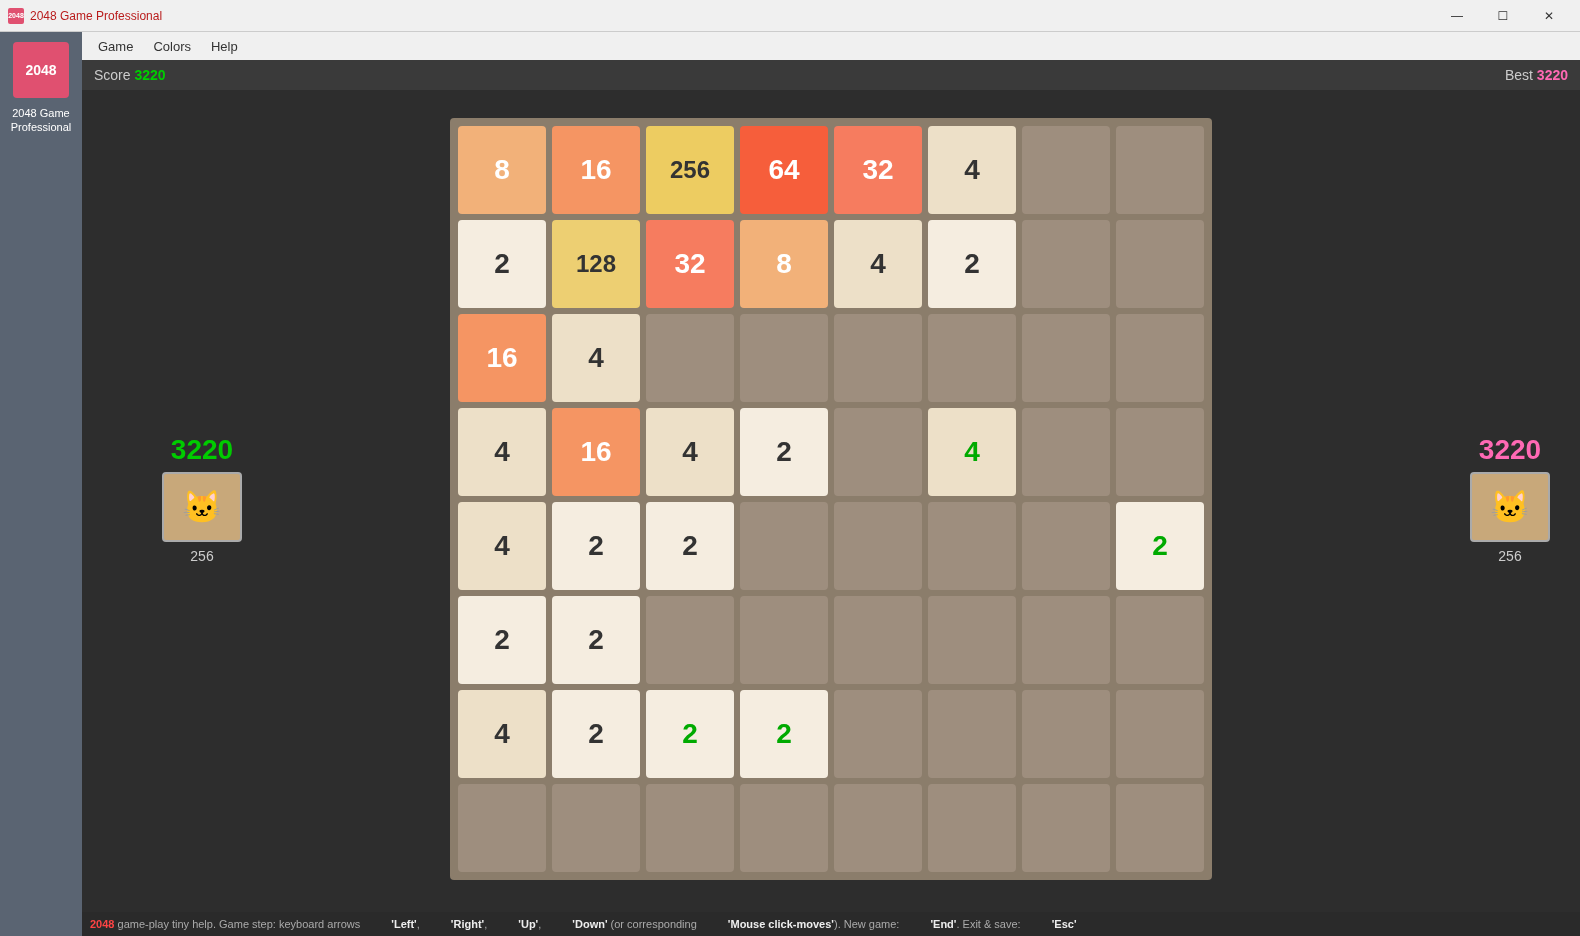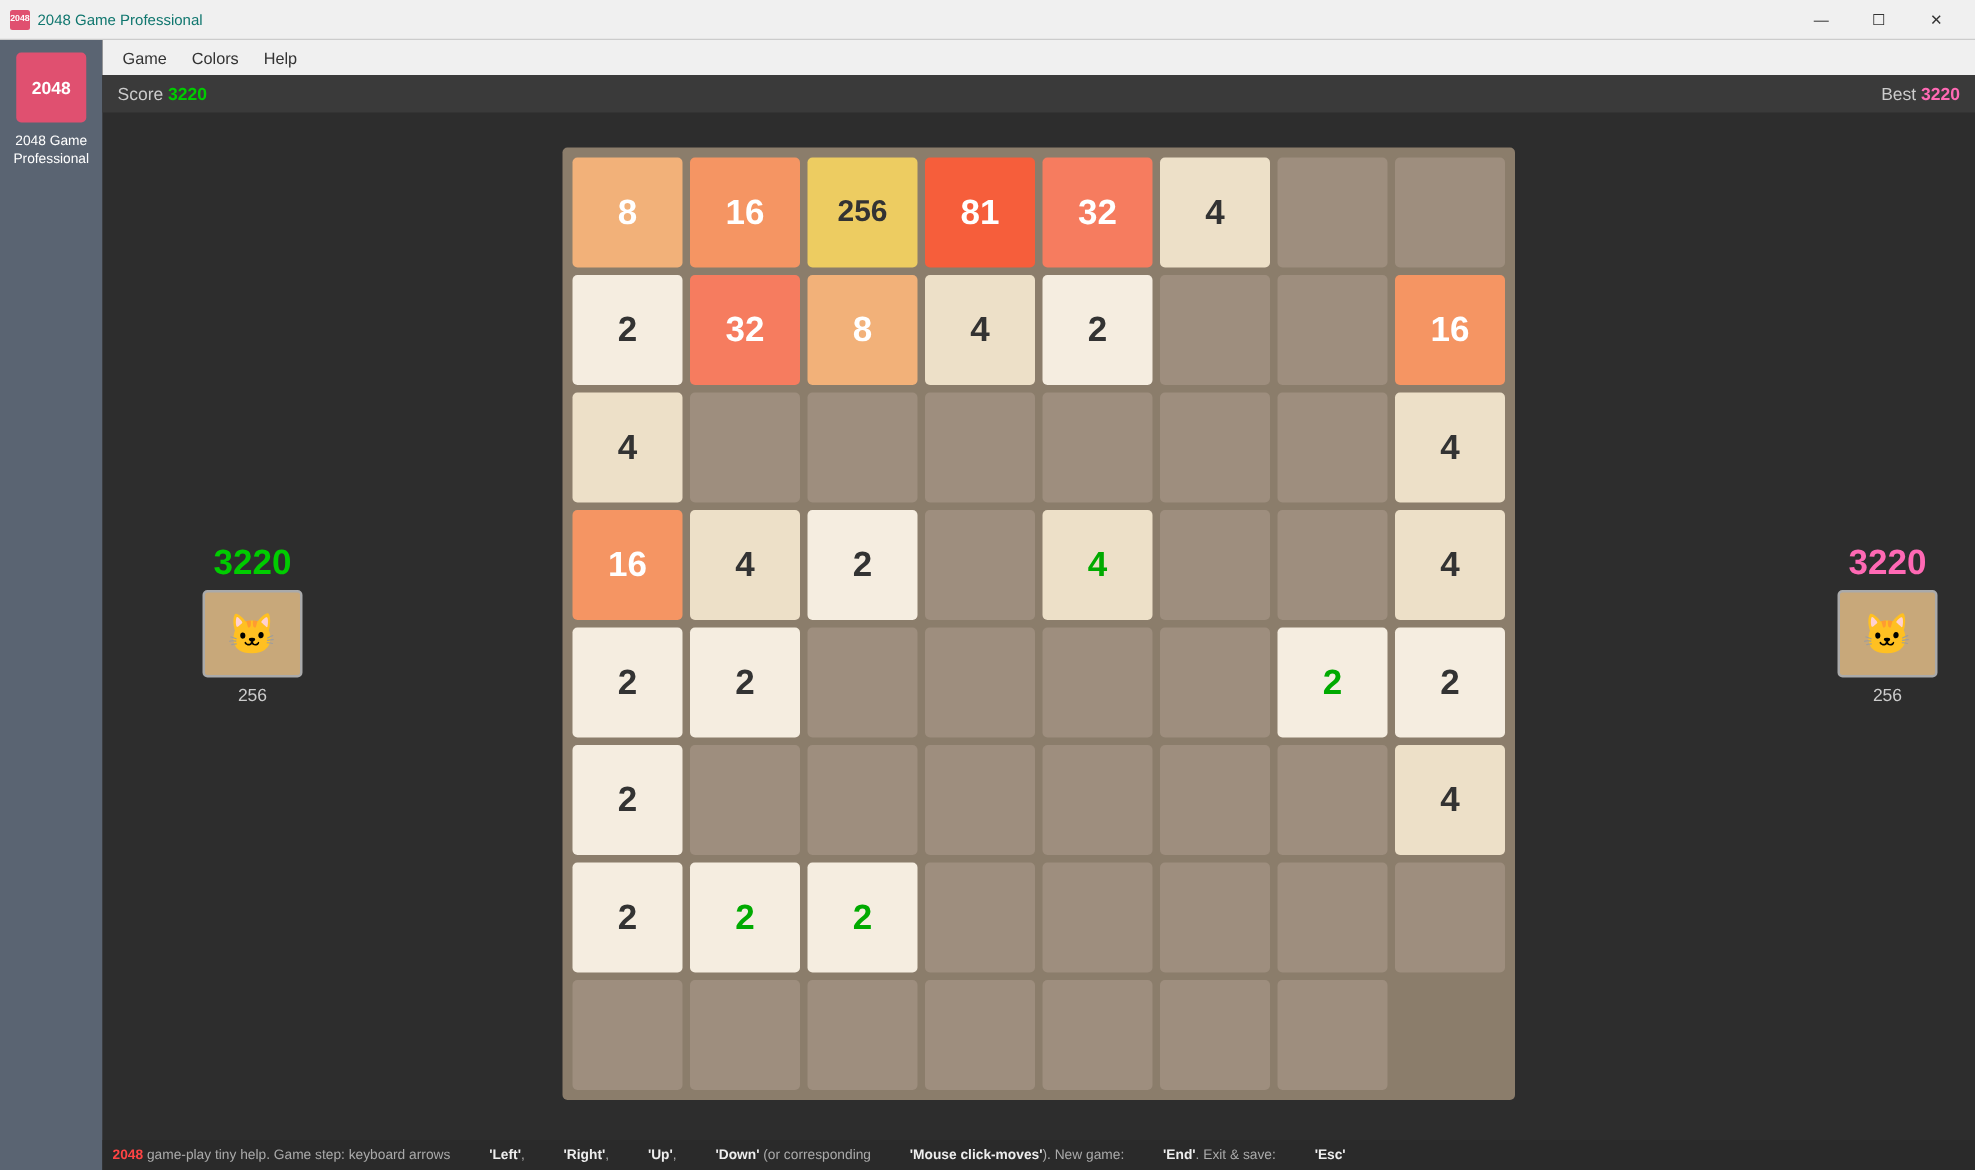"2048 Game Professional" #titlebar-title { color: #0f766e -> #b91c1c }
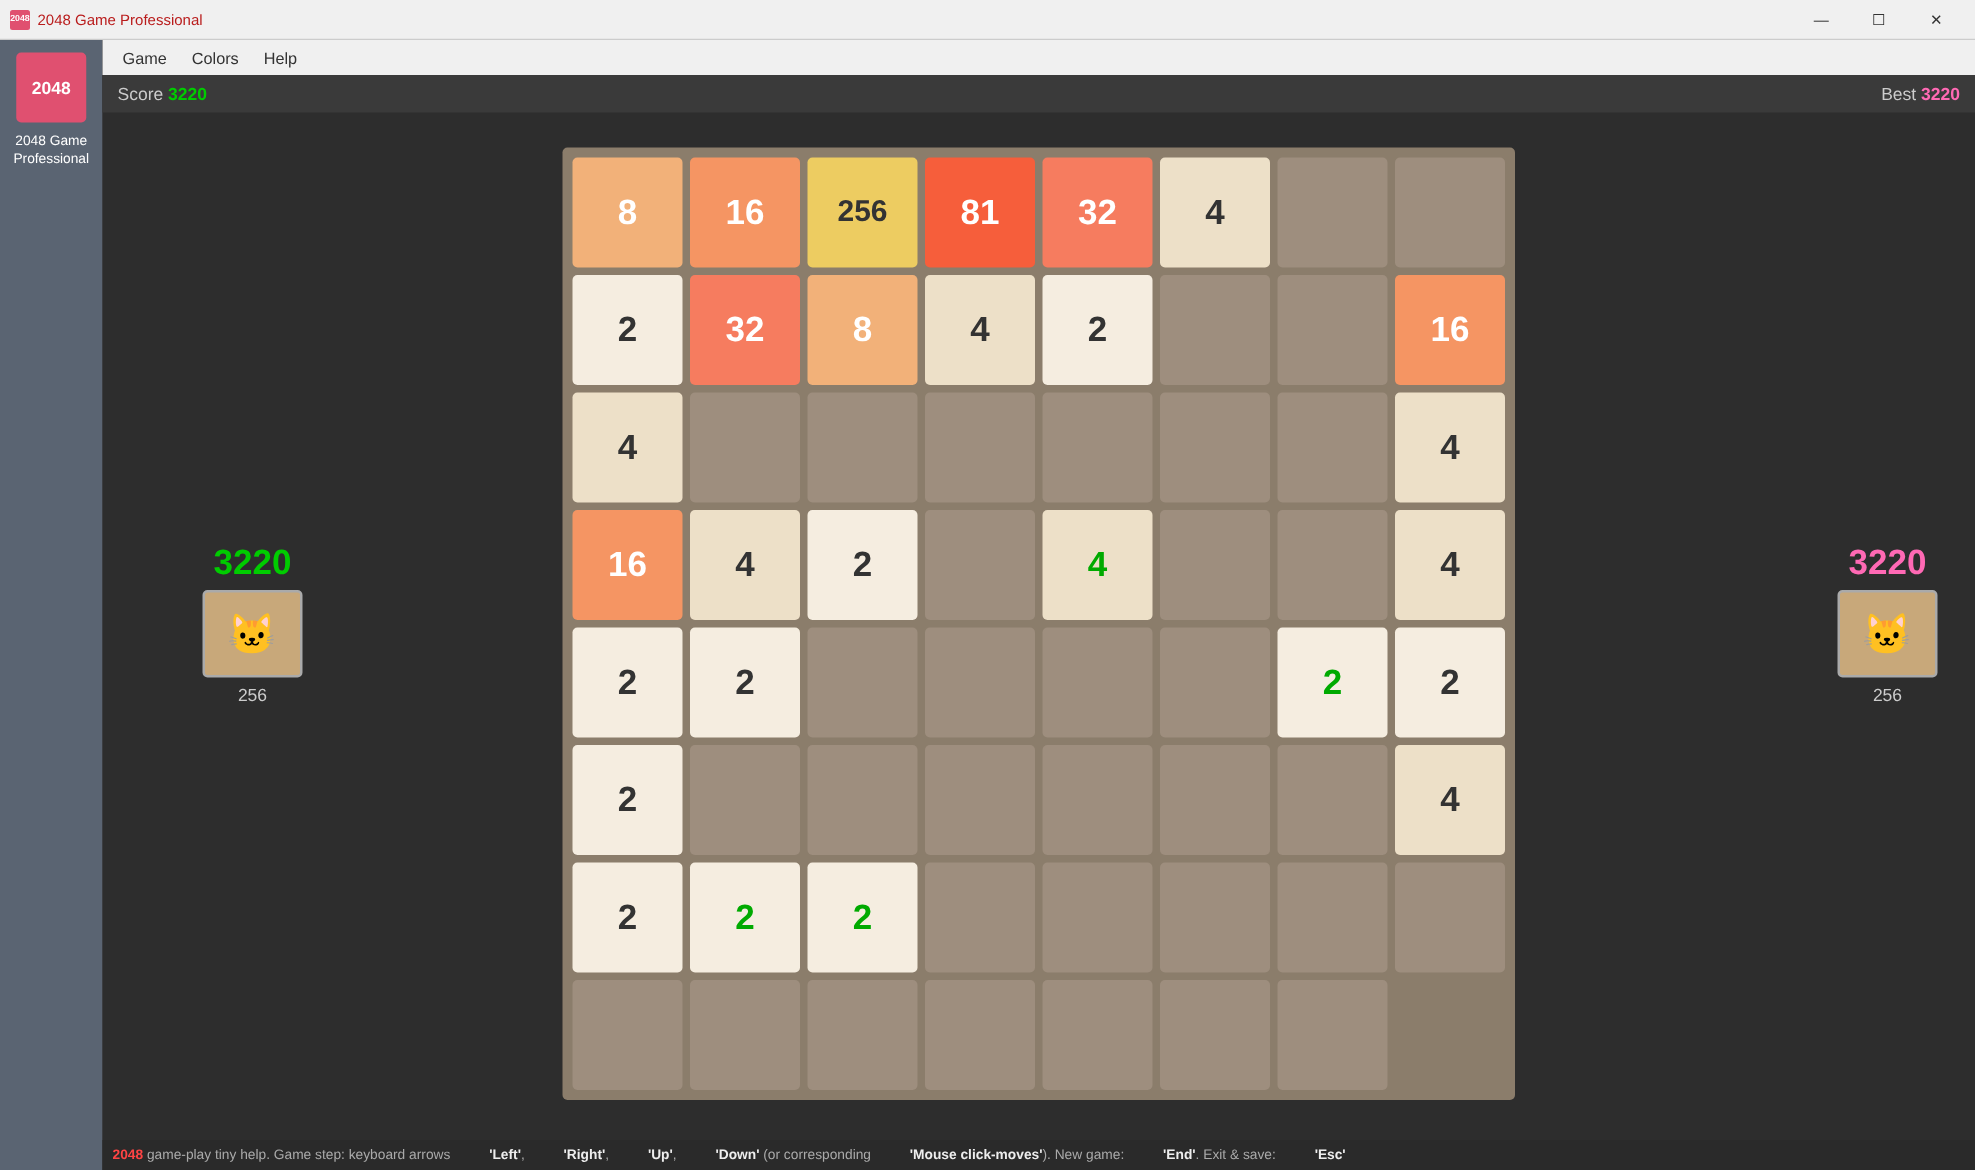"81" div.cell { text: 81 -> 64 }
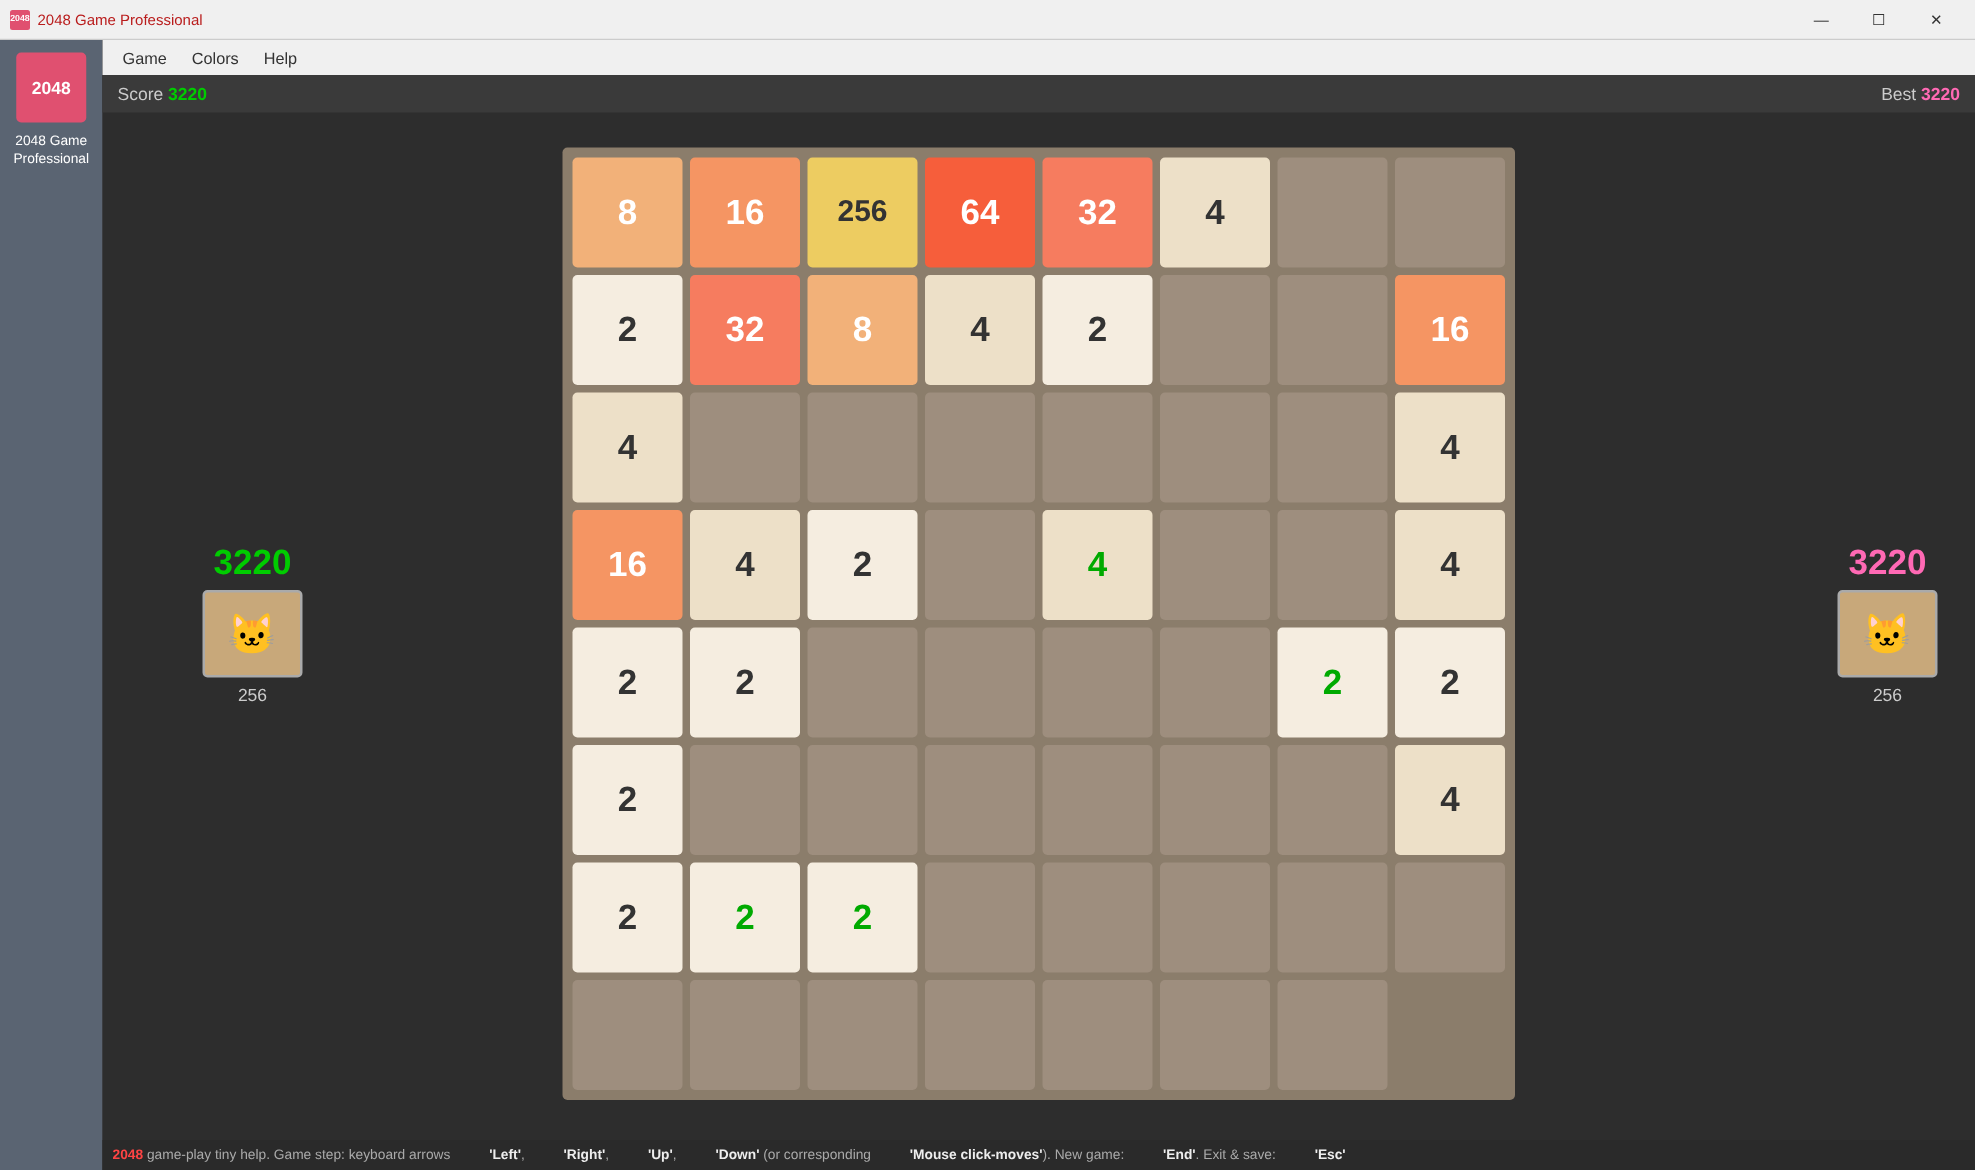"128" div.cell { html: none -> <div>128</div> }
